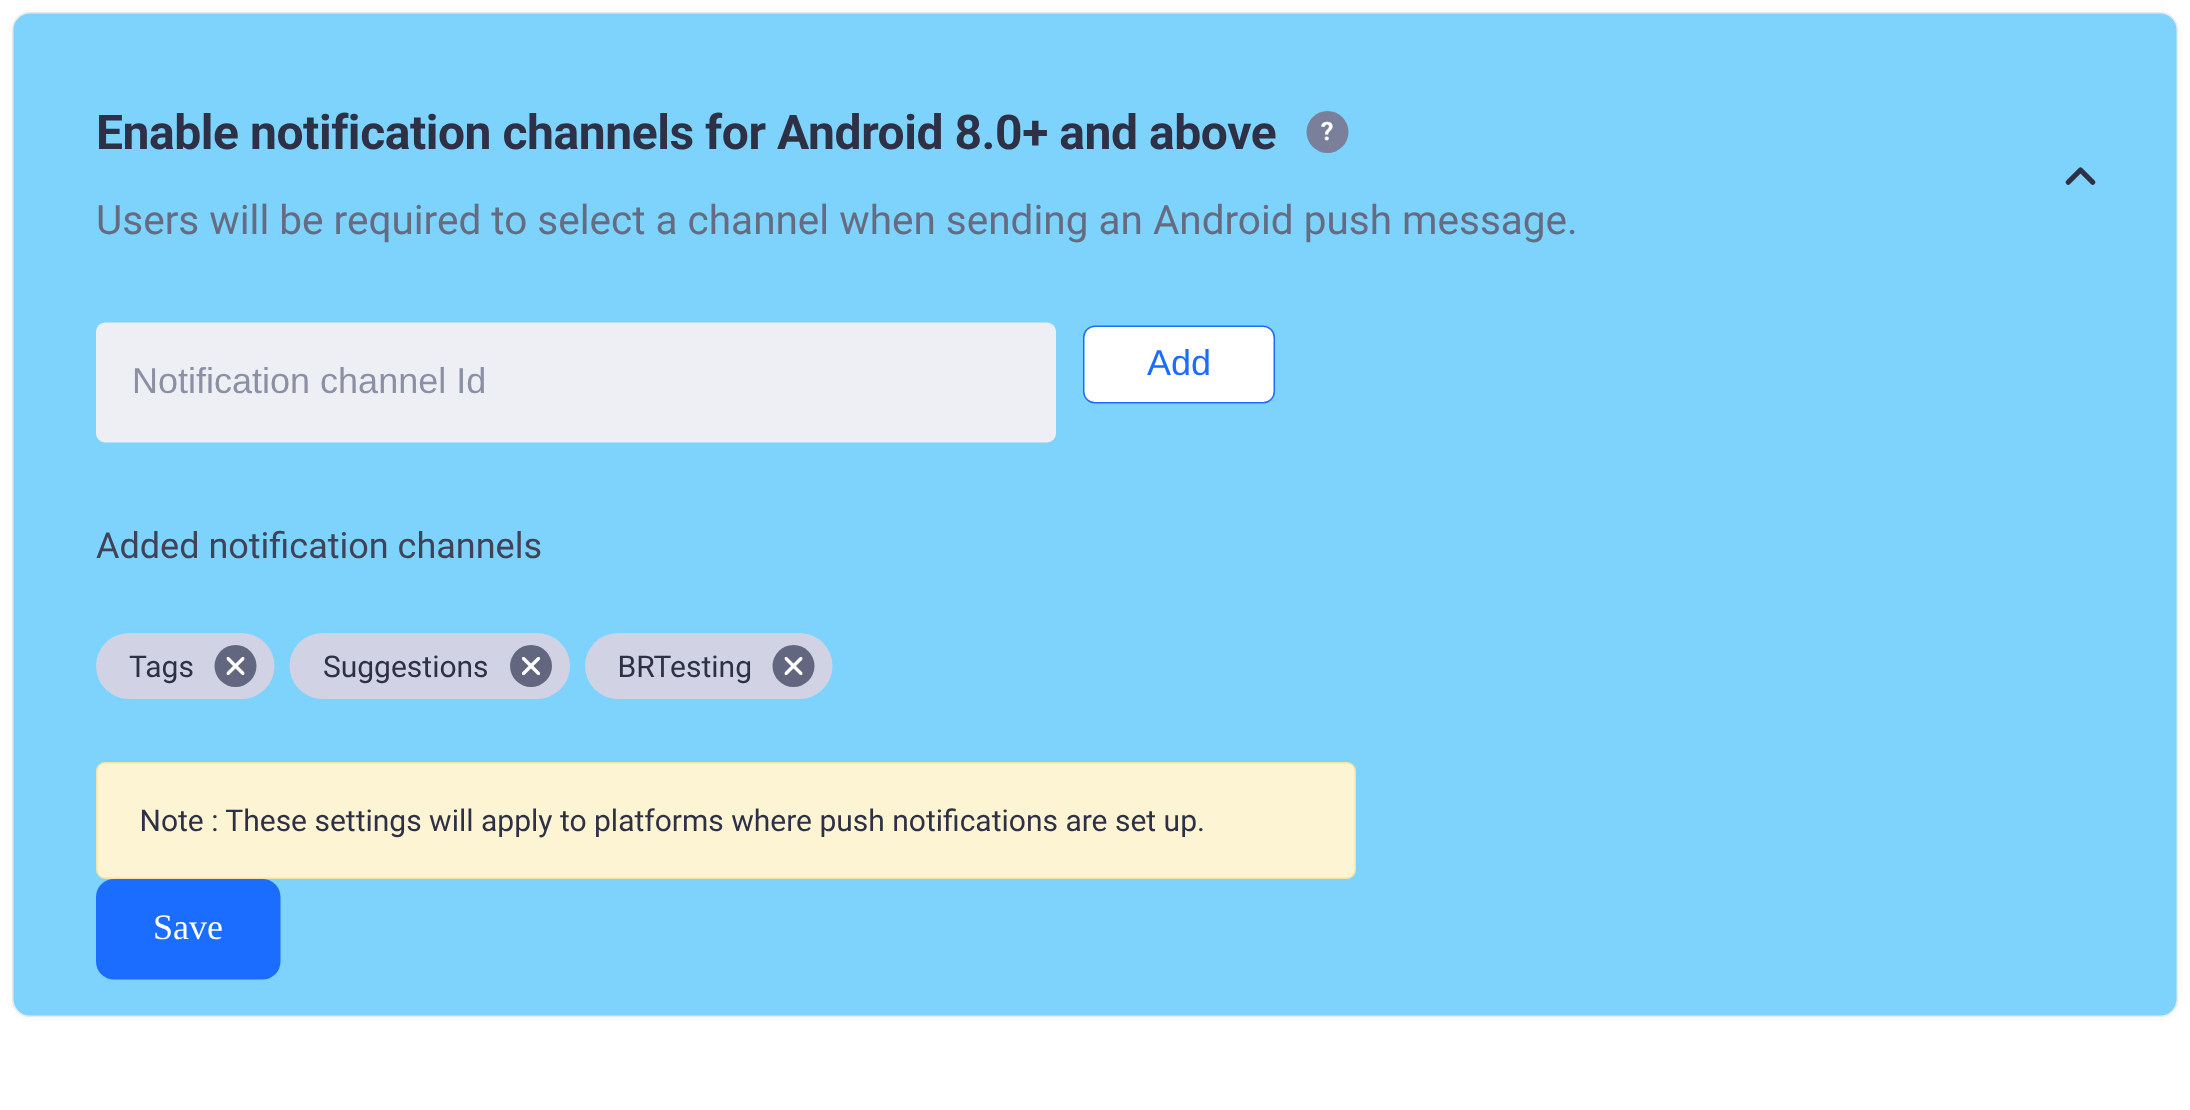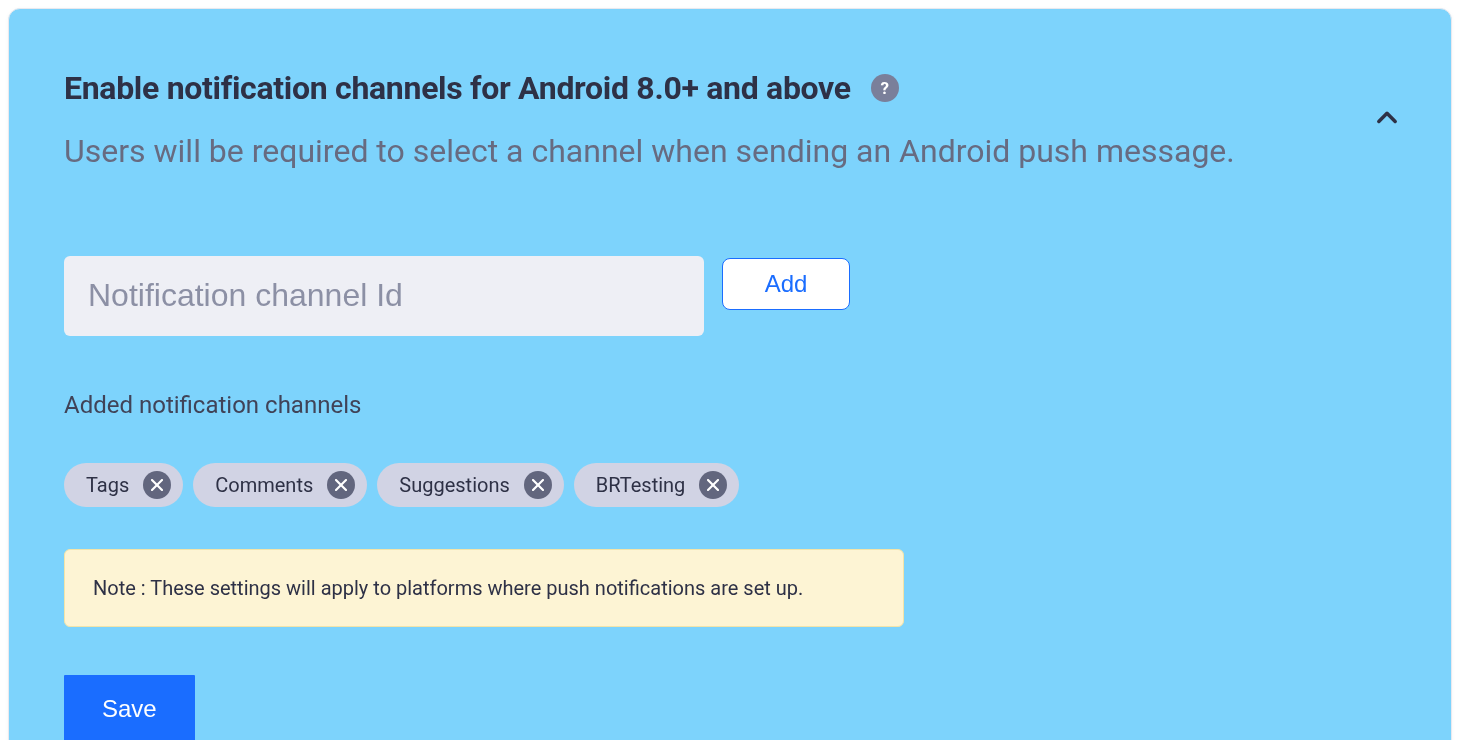"Users will be required to" .subtitle { font-size: 32px -> 27px; margin-bottom: 82px -> 48px }
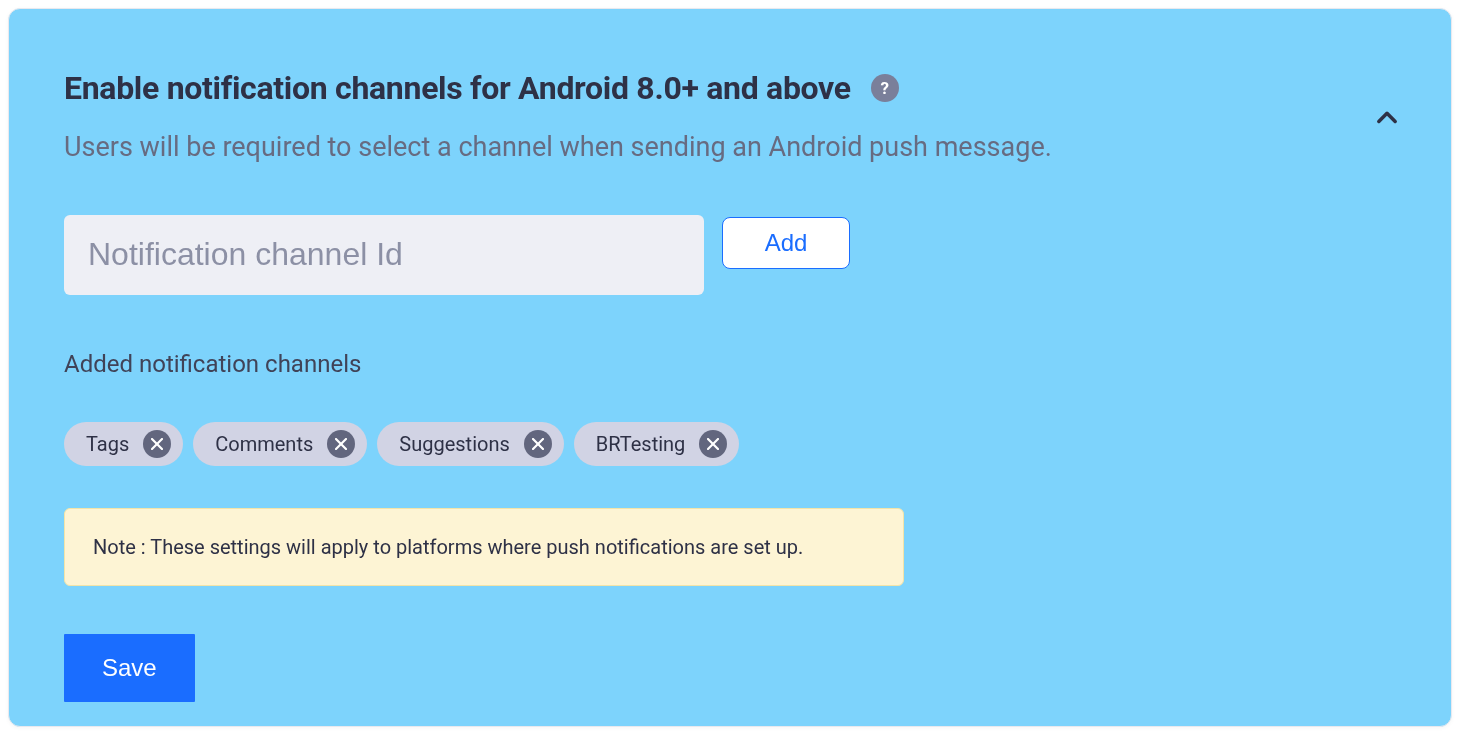"Notification channel Id" .channel-input { font-size: 32px -> 24px }
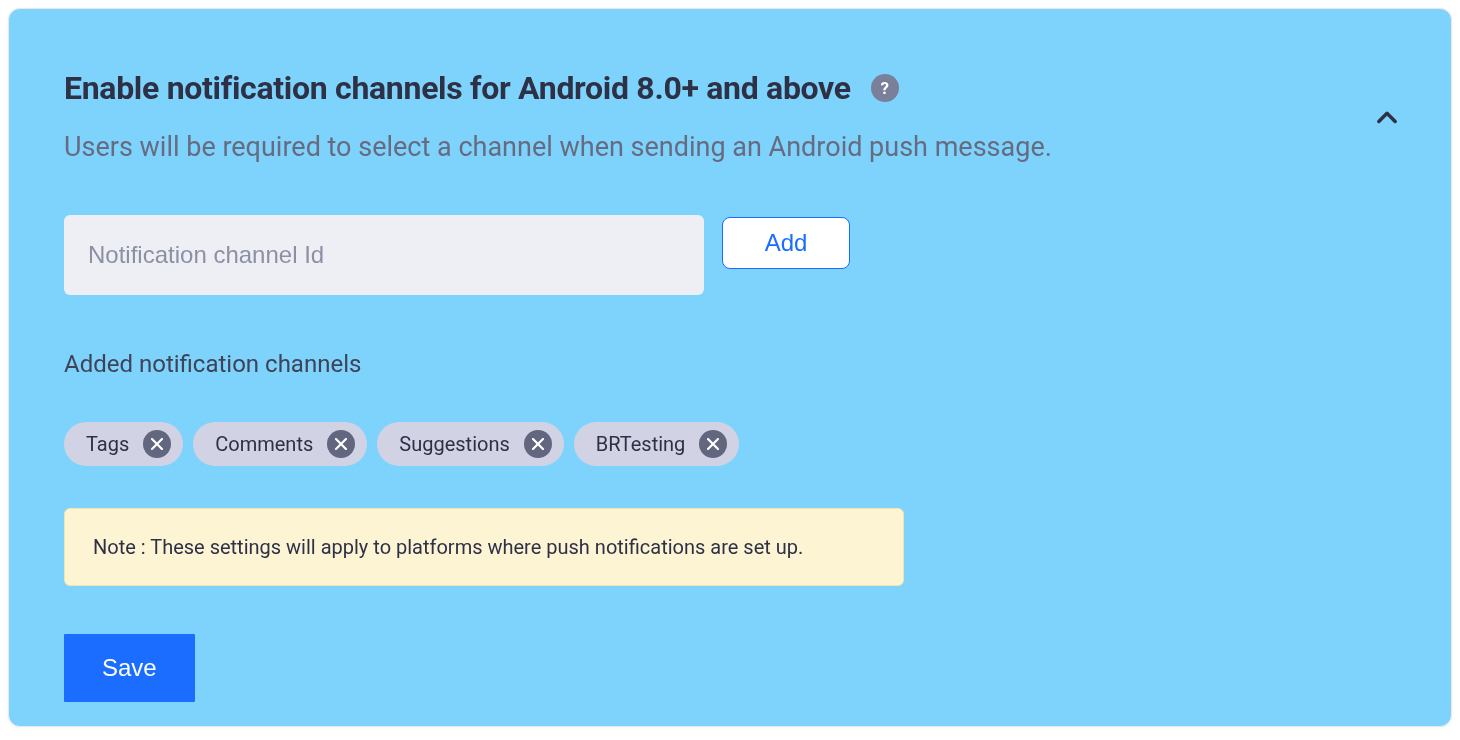"Comments" div.chip { html: <div> <span>Comments</span> <span> <svg> <line></line> <line></line> </svg> </span> </div> -> none }
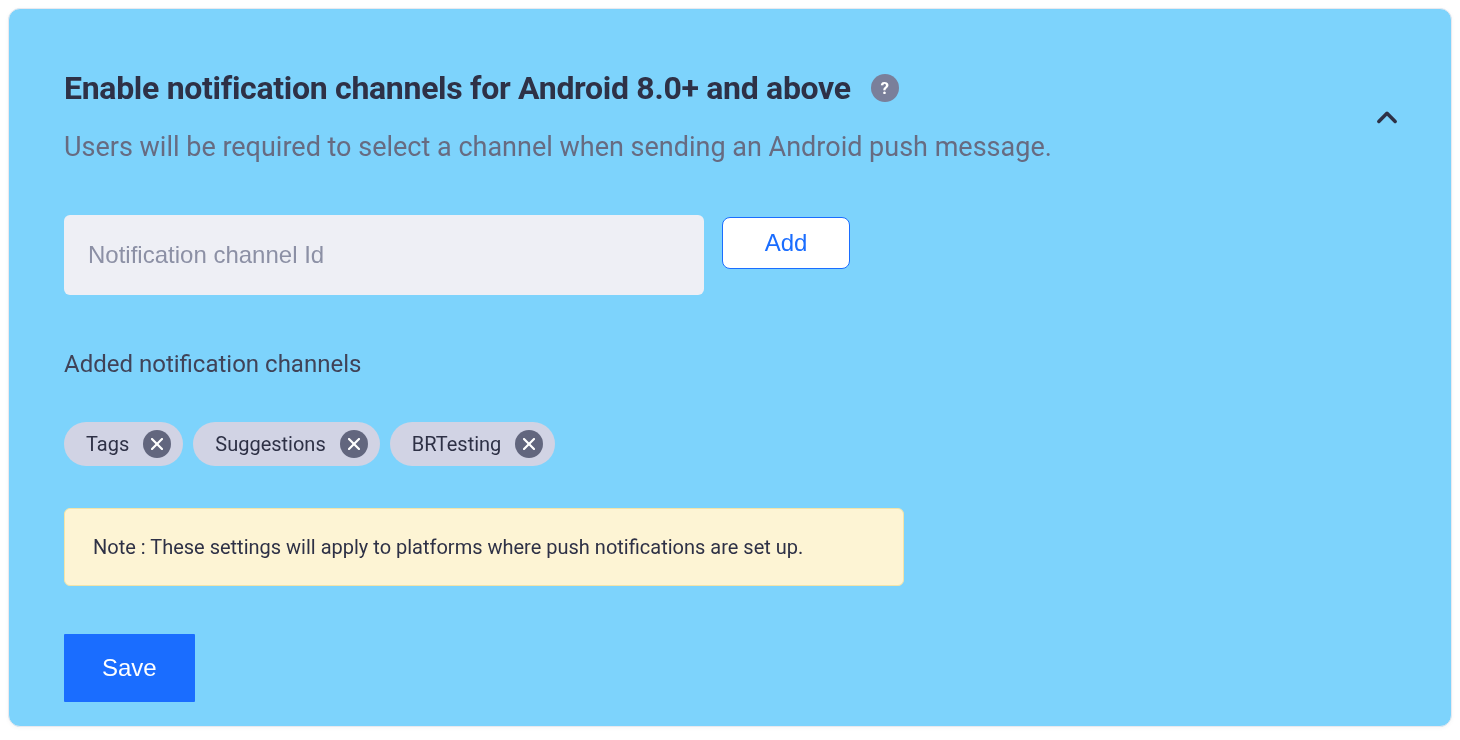"Note : These settings will" .note-box { margin-bottom: 48px -> none }
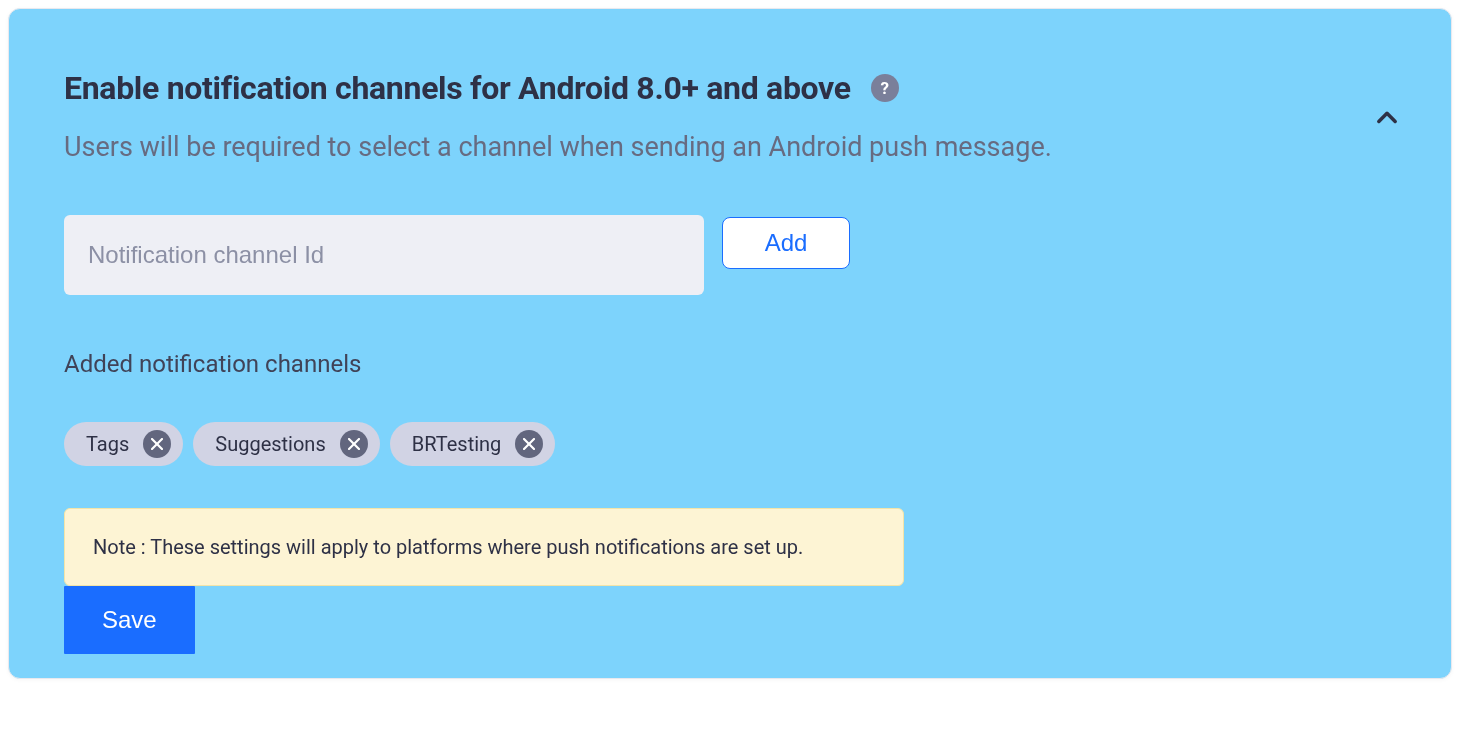"Save" .save-btn { border-radius: 1px -> 12px; font-family: none -> Liberation Serif, serif }
